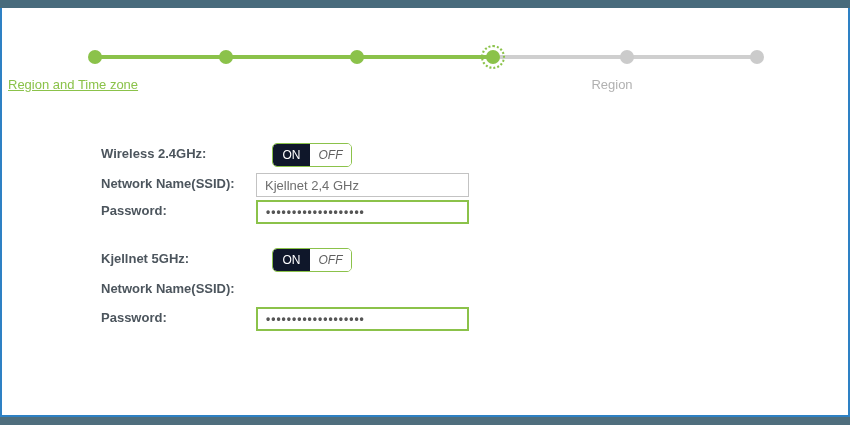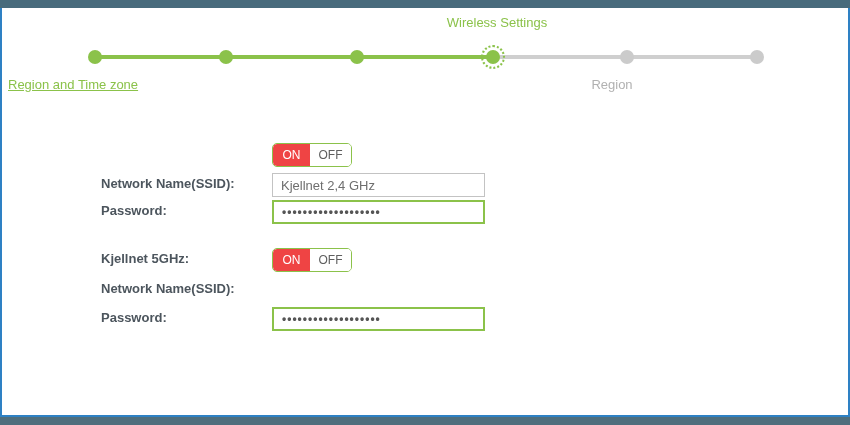"Wireless Settings" div.step-label { html: <div>Wireless Settings</div> -> none }
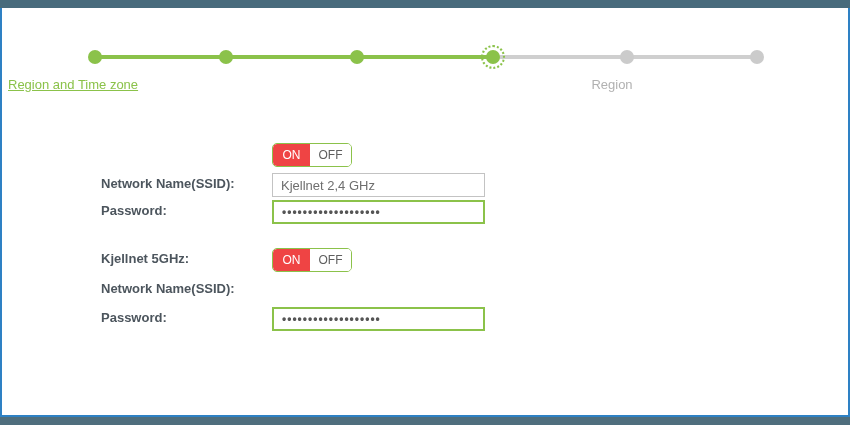"Wireless 2.4GHz:" div.field-label { html: none -> <div>Wireless 2.4GHz:</div> }
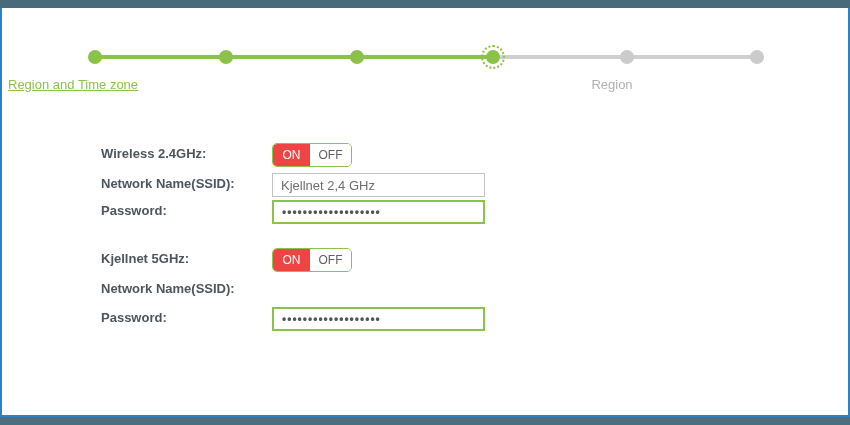"ON" .toggle-on { background: #ef4444 -> #0f172a }
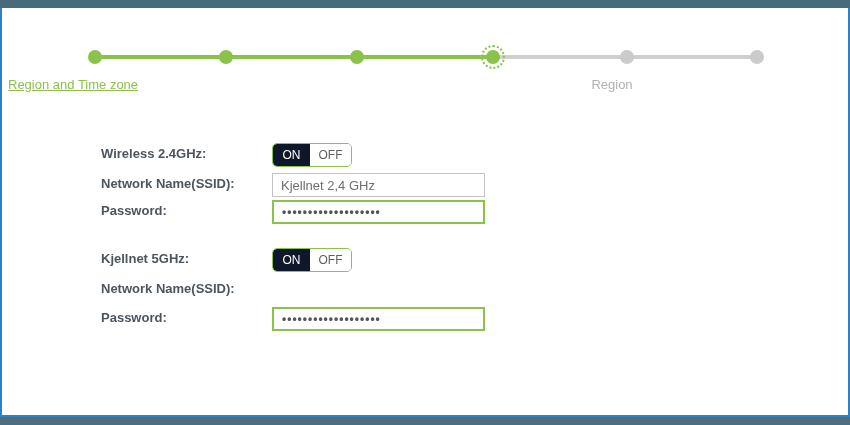"OFF" .toggle-off { font-style: none -> italic }
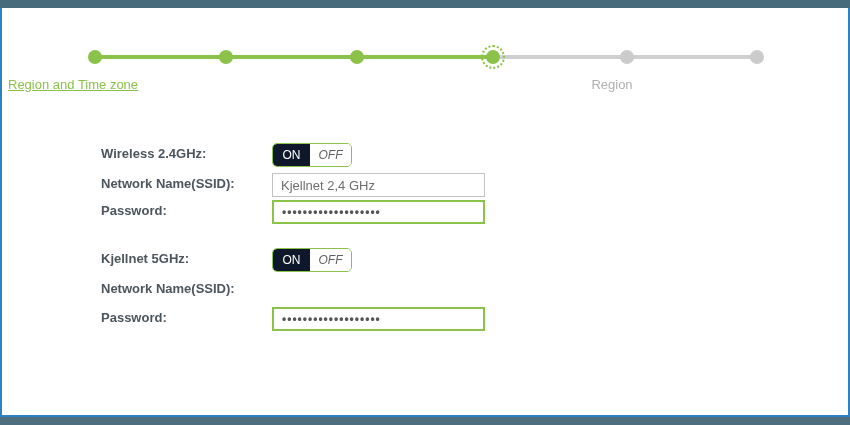"Kjellnet 2,4 GHz" .text-input { left: 272px -> 256px }
